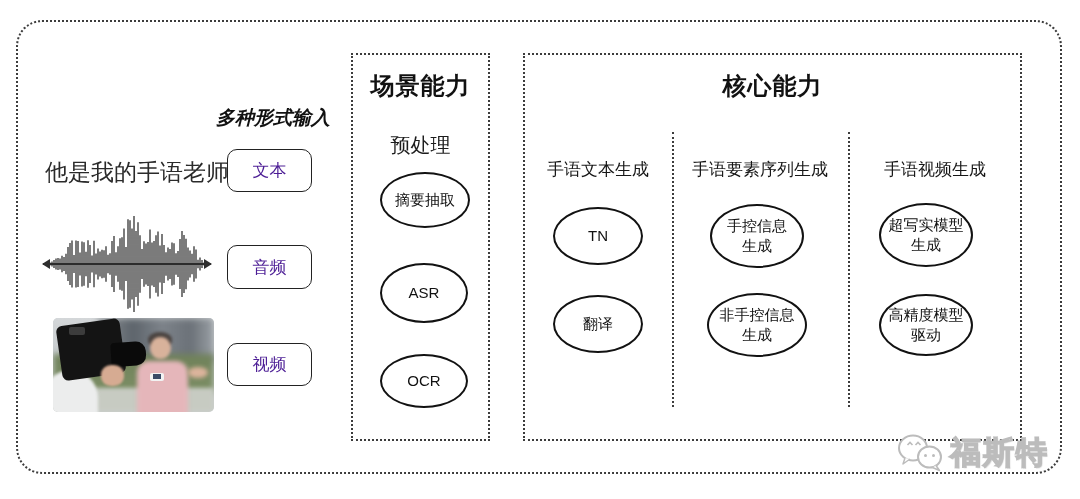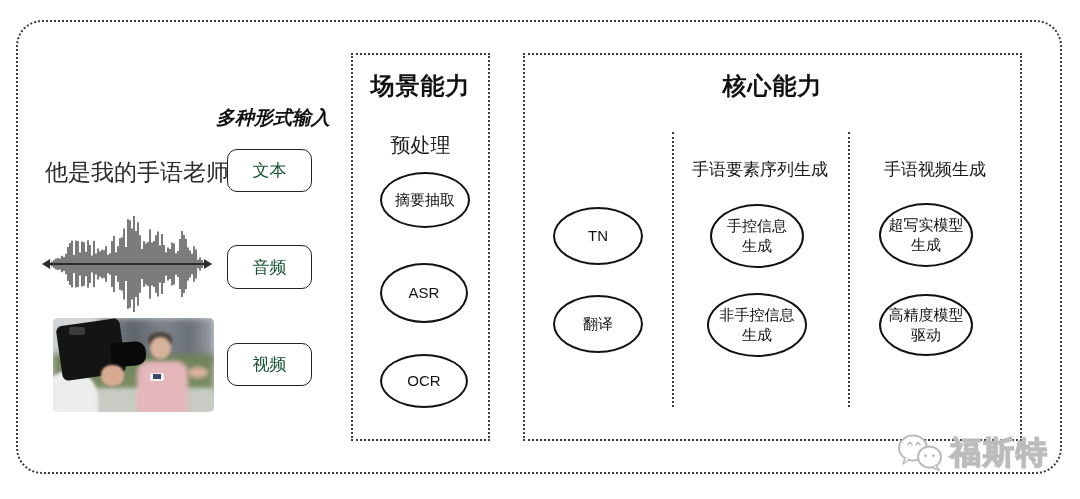"文本" .chip { color: #14532d -> #4c1d95 }
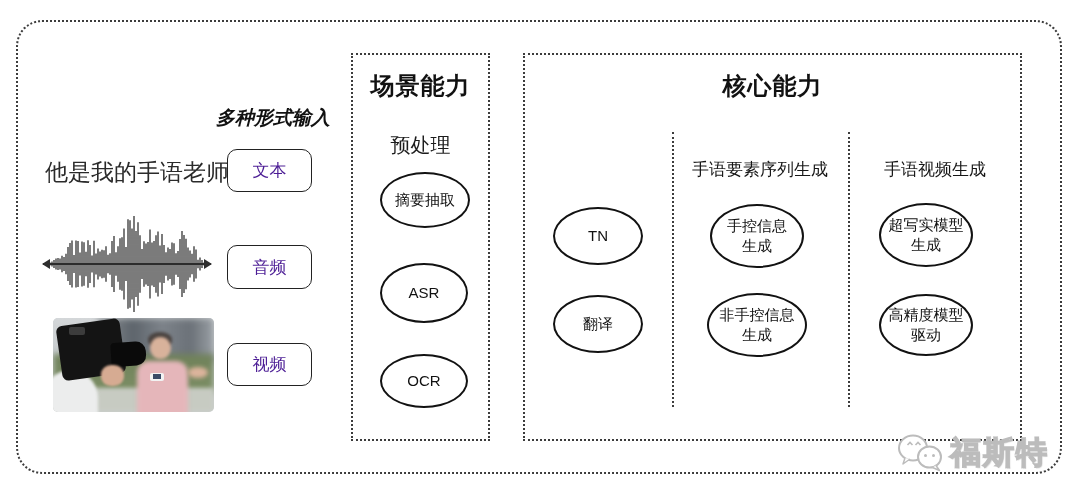"手语文本生成" div.col-header { html: none -> <div>手语文本生成</div> }
